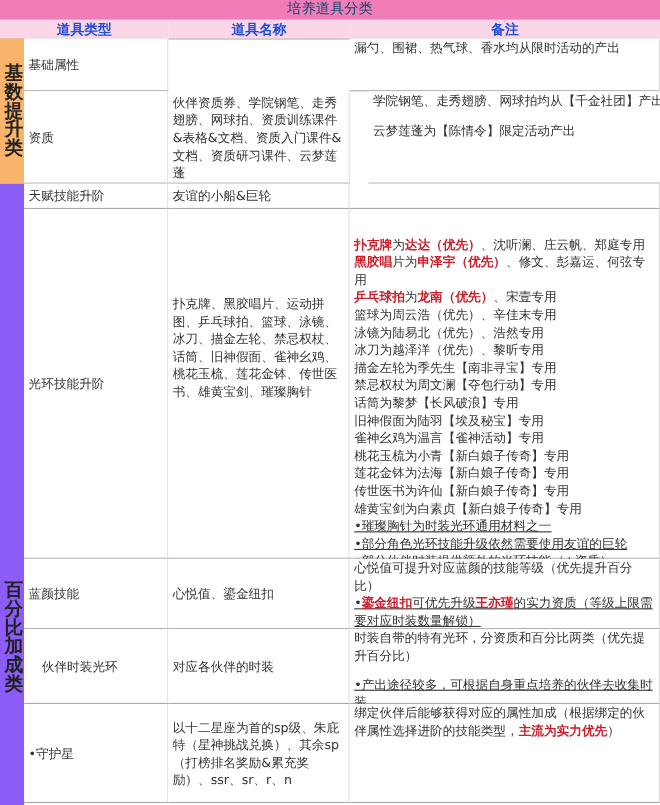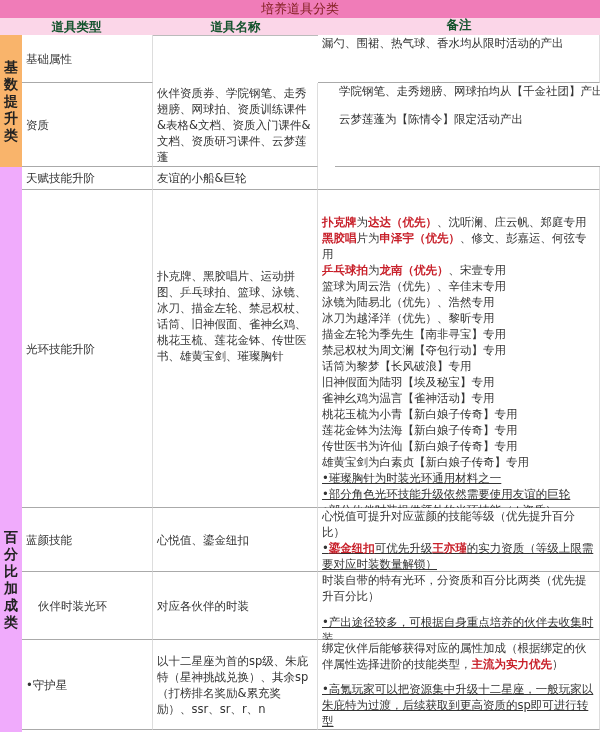"培养道具分类" .title { color: #7f1d1d -> #0c4a6e }
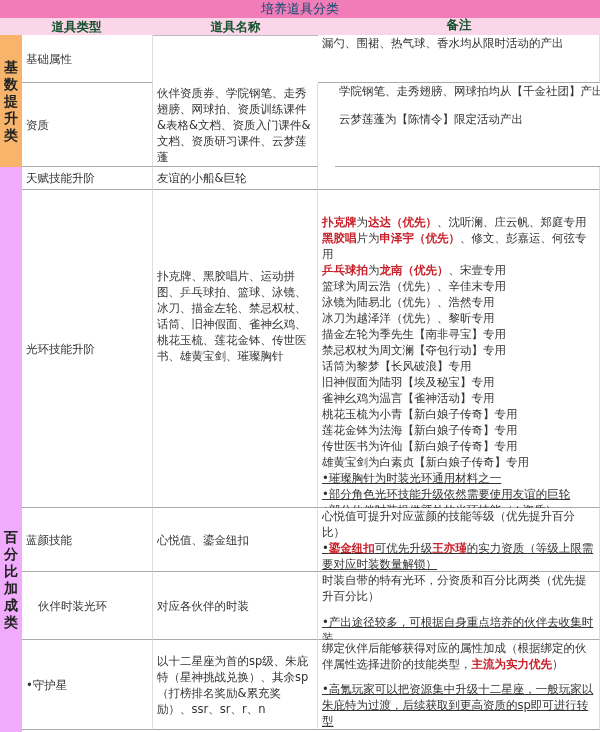"道具类型" .hdr { color: #14532d -> #1d4ed8 }
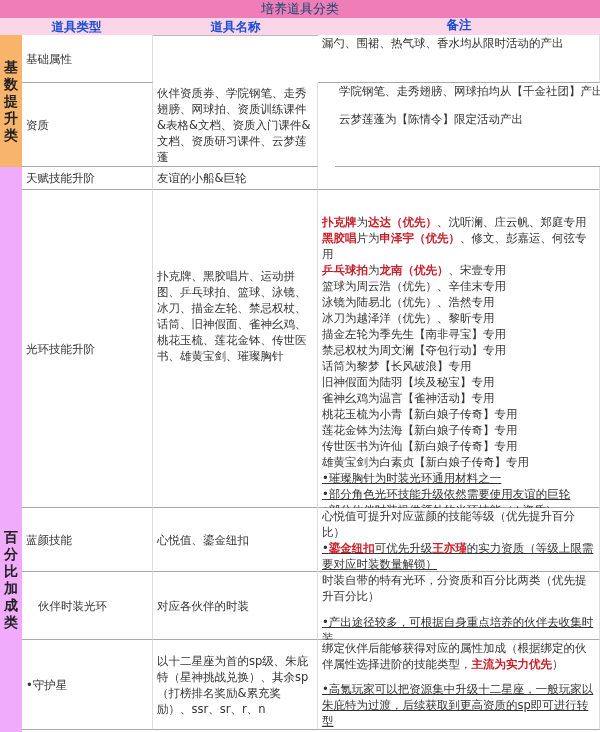"备注" div.hdr { font-family: Liberation Mono, monospace -> none }
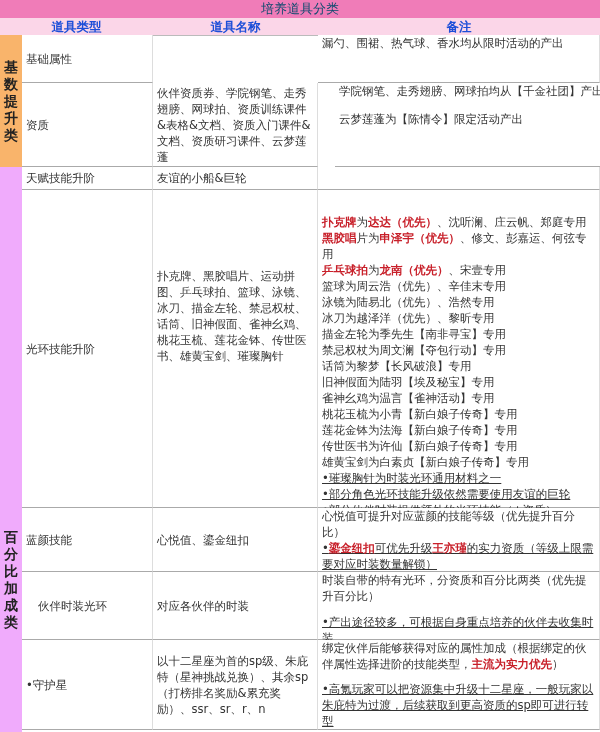"基数提升类" .side { font-size: 14px -> 17px }
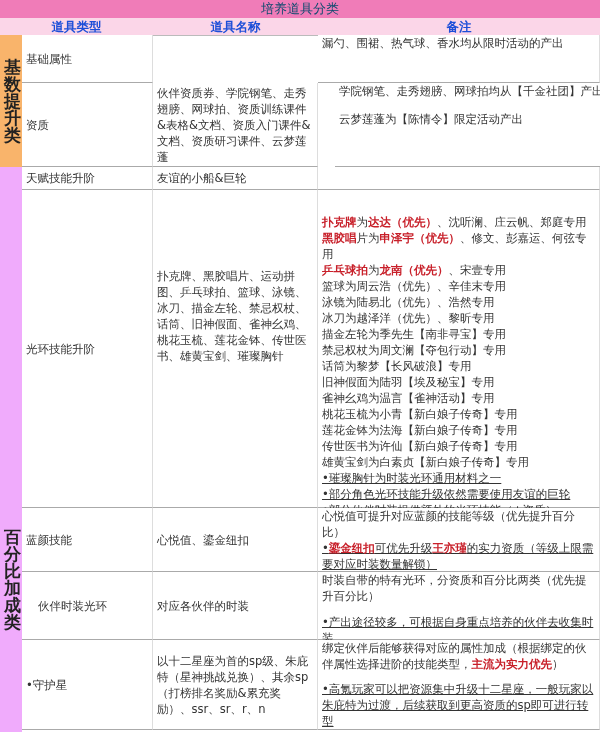"百分比加成类" div.side { background: #f0abfc -> #8b5cf6 }
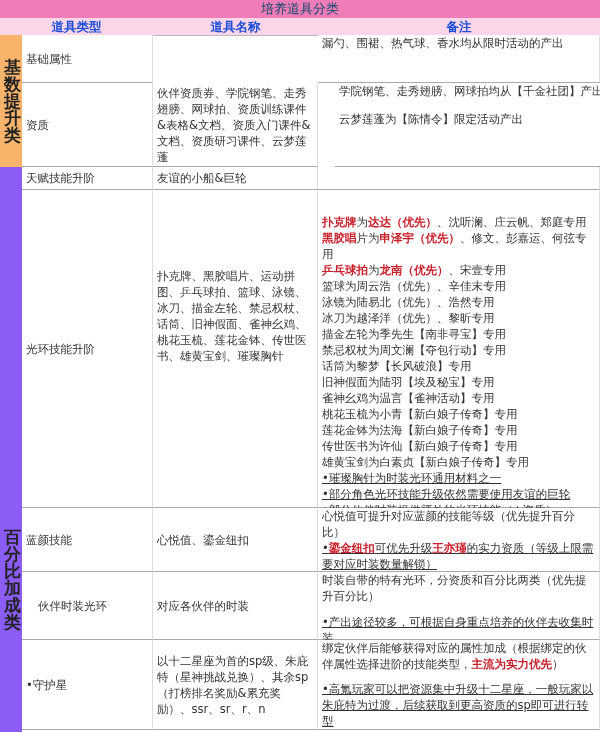"•高氪玩家可以把资源集中升级十二星座，一般玩家以朱庇特为过渡，后续获取到更高资质" p.ul { html: <p>•高氪玩家可以把资源集中升级十二星座，一般玩家以朱庇特为过渡，后续获取到更高资质的sp即可进行转型</p> -> none }
